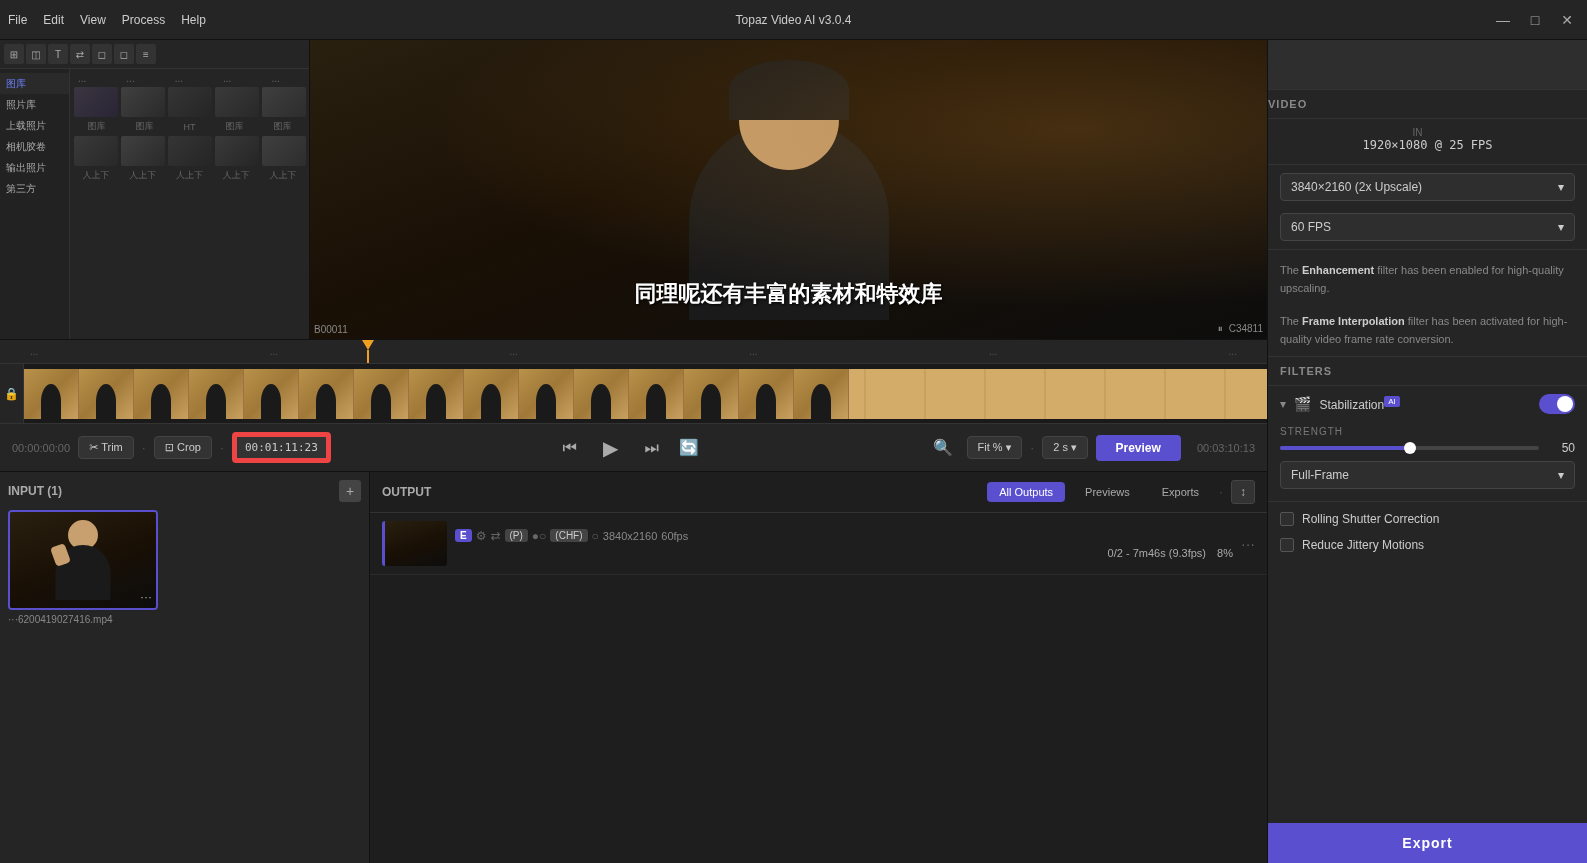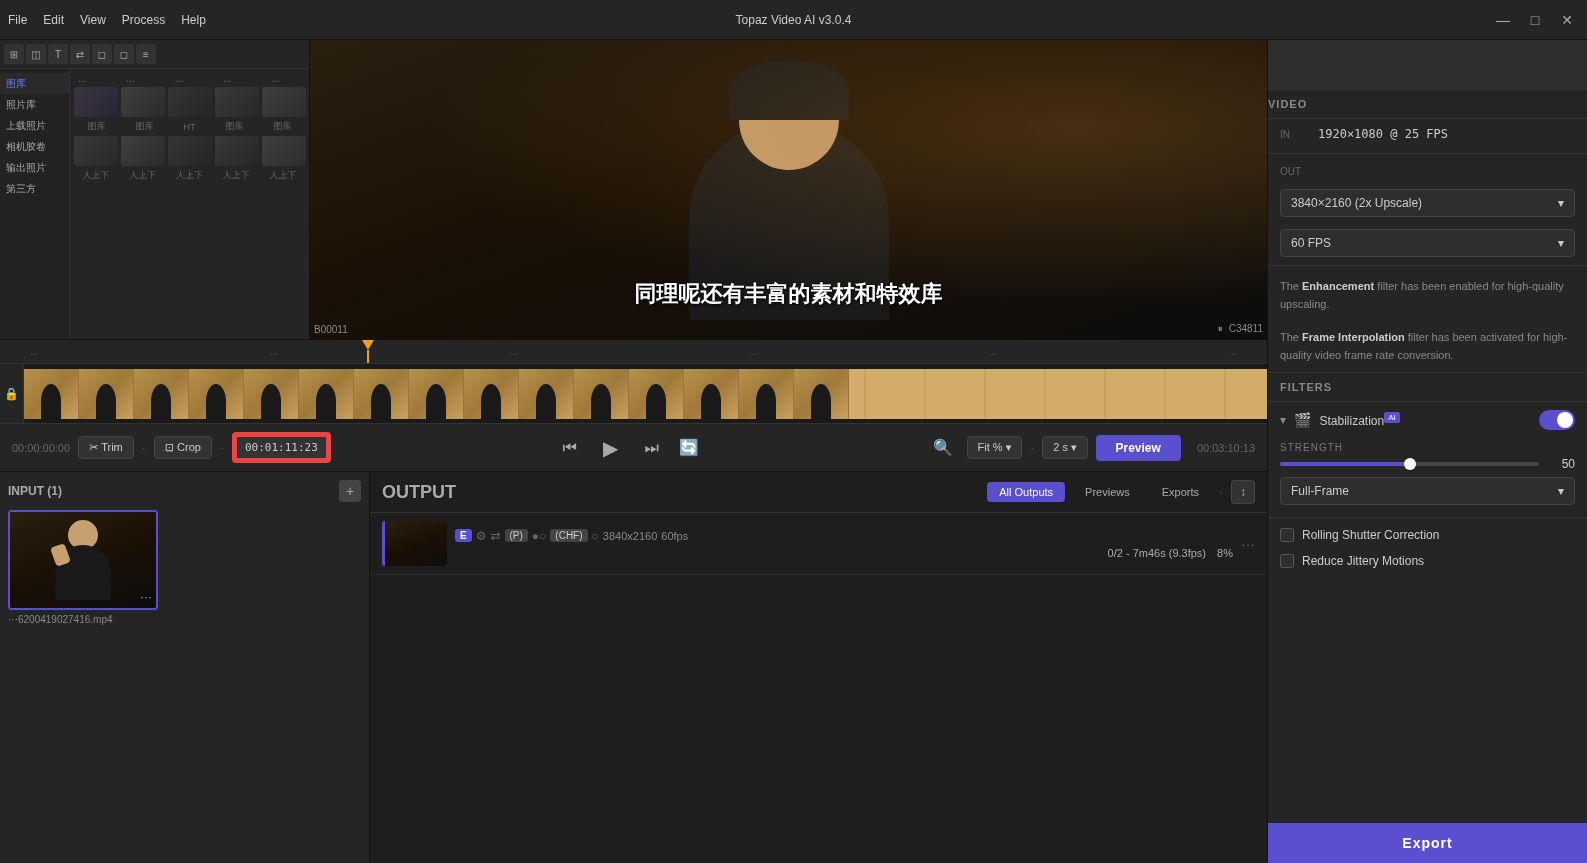"IN" .video-info-row { flex-direction: none -> column; gap: 8px -> none }
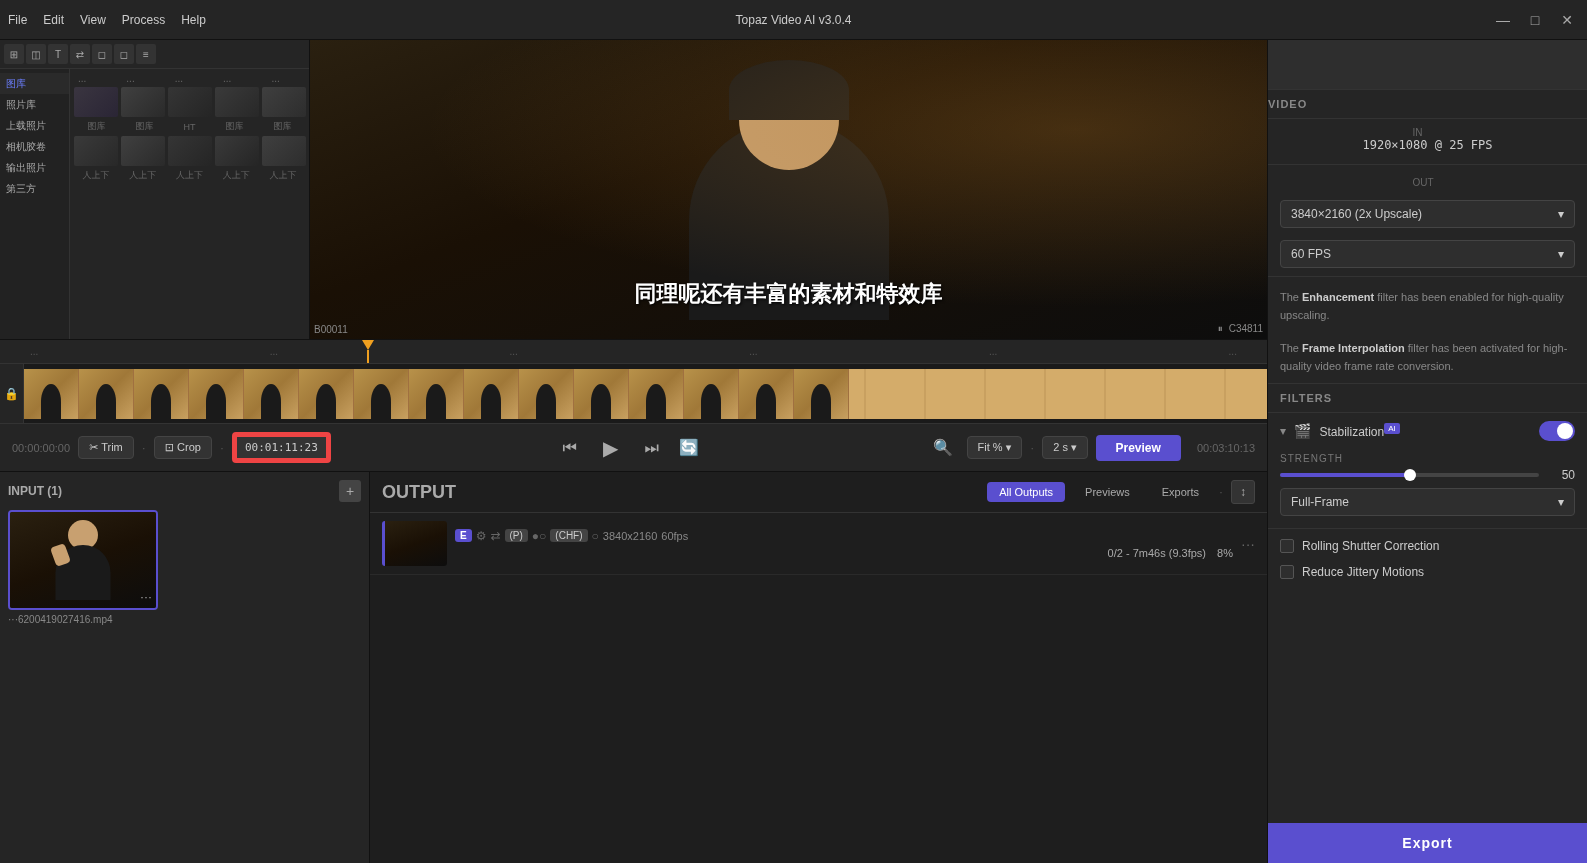"OUT" div.video-info-row { html: <div> <span>OUT</span> </div> -> none }
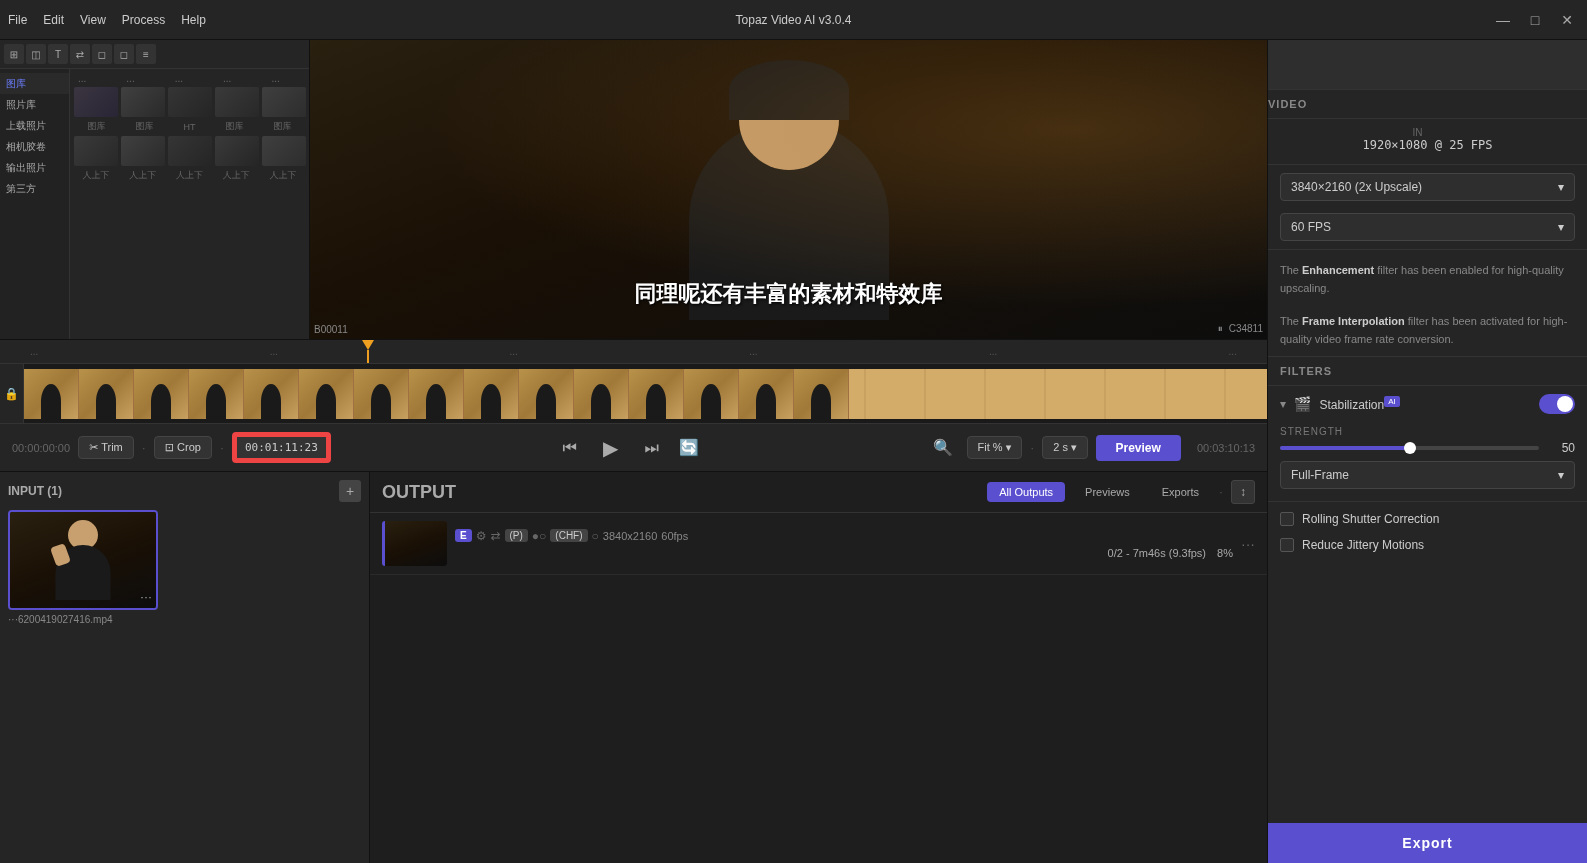"OUTPUT" .output-title { font-size: 18px -> 12px }
